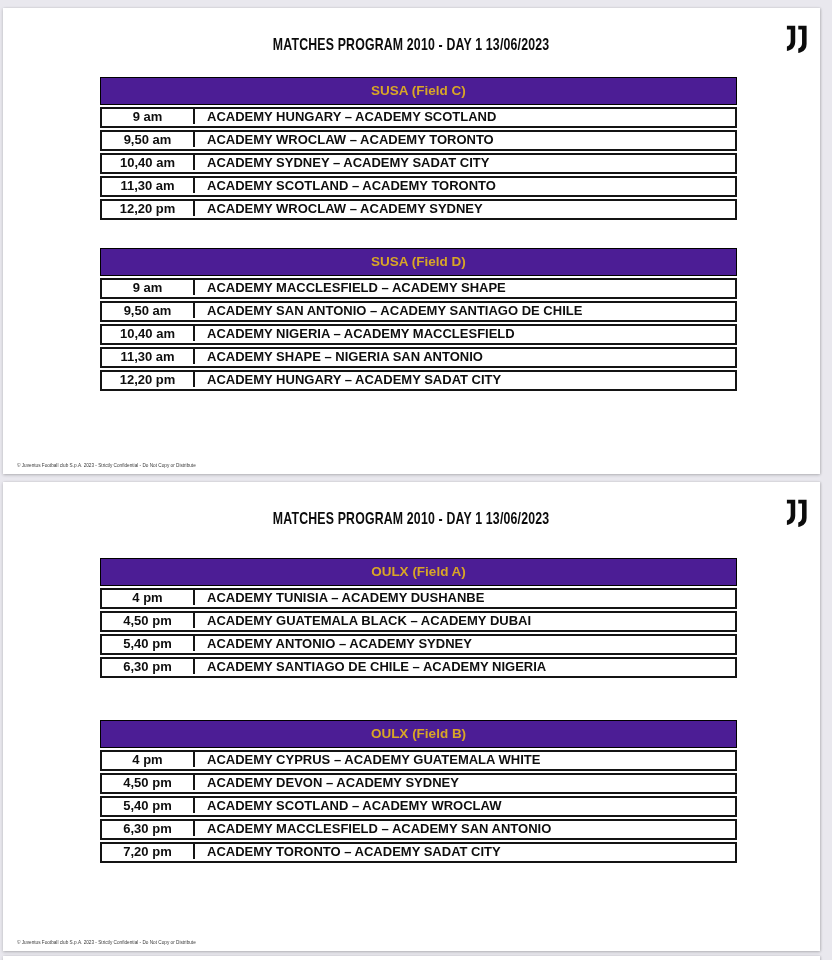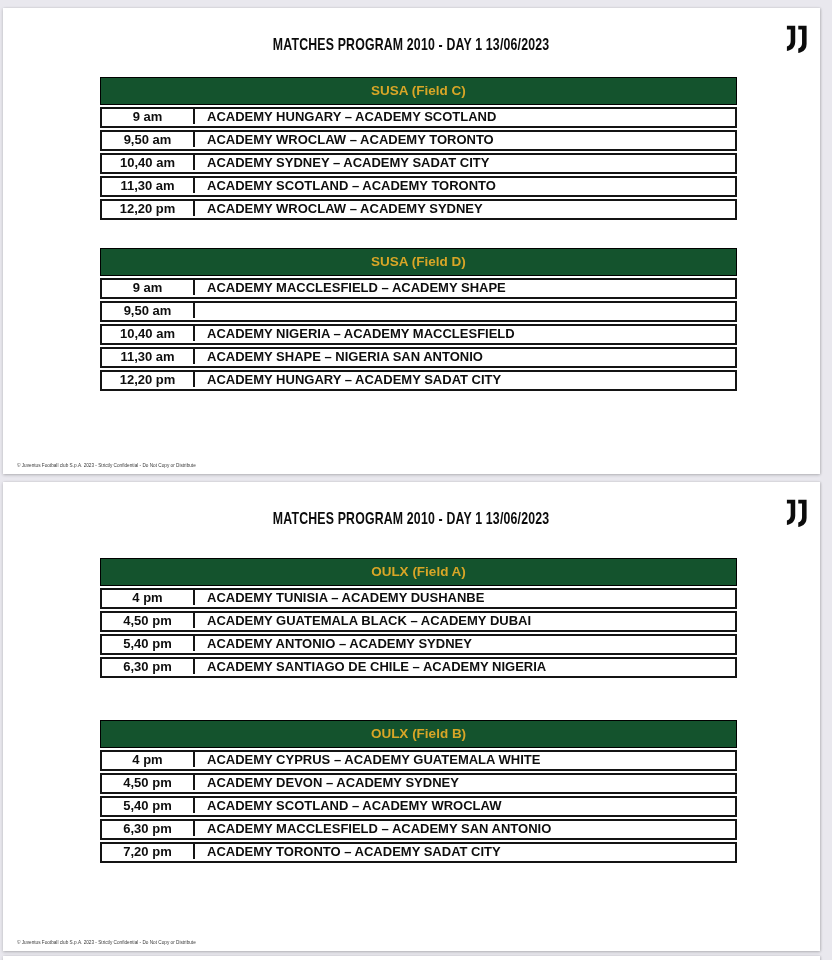"SUSA (Field C)" .jtable-header { background: #14532d -> #4c1d95 }
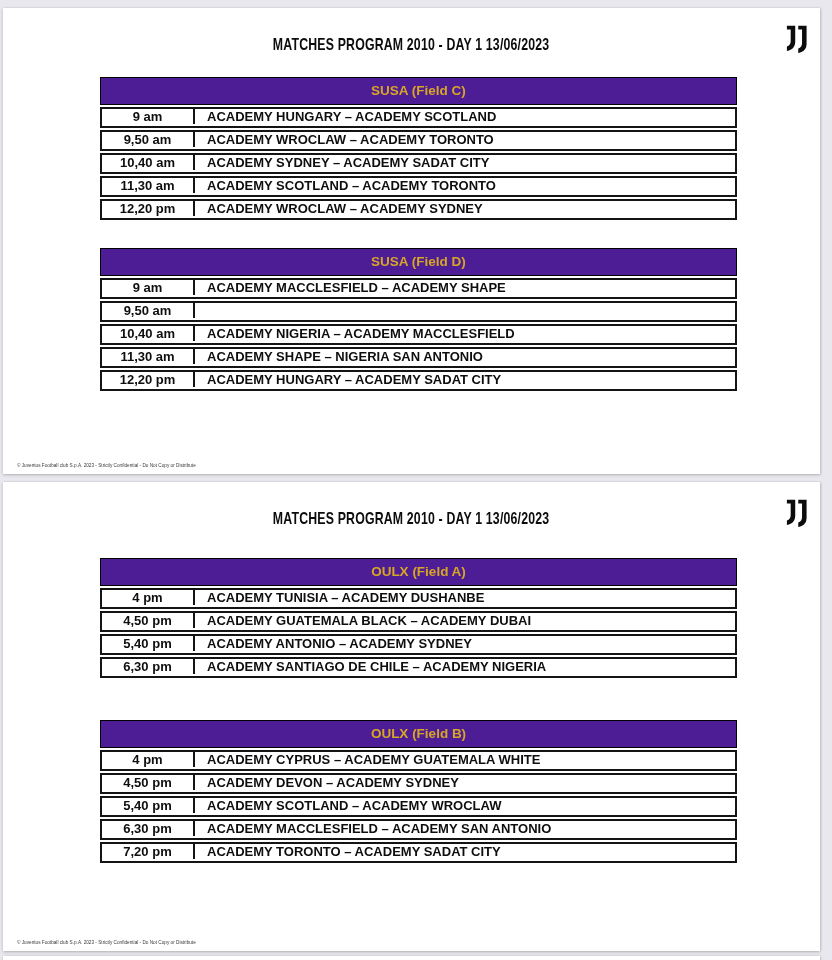"ACADEMY SAN ANTONIO – ACADEMY" div.cell-match { html: none -> <div>ACADEMY SAN ANTONIO – ACADEMY SANTIAGO DE CHILE</div> }
